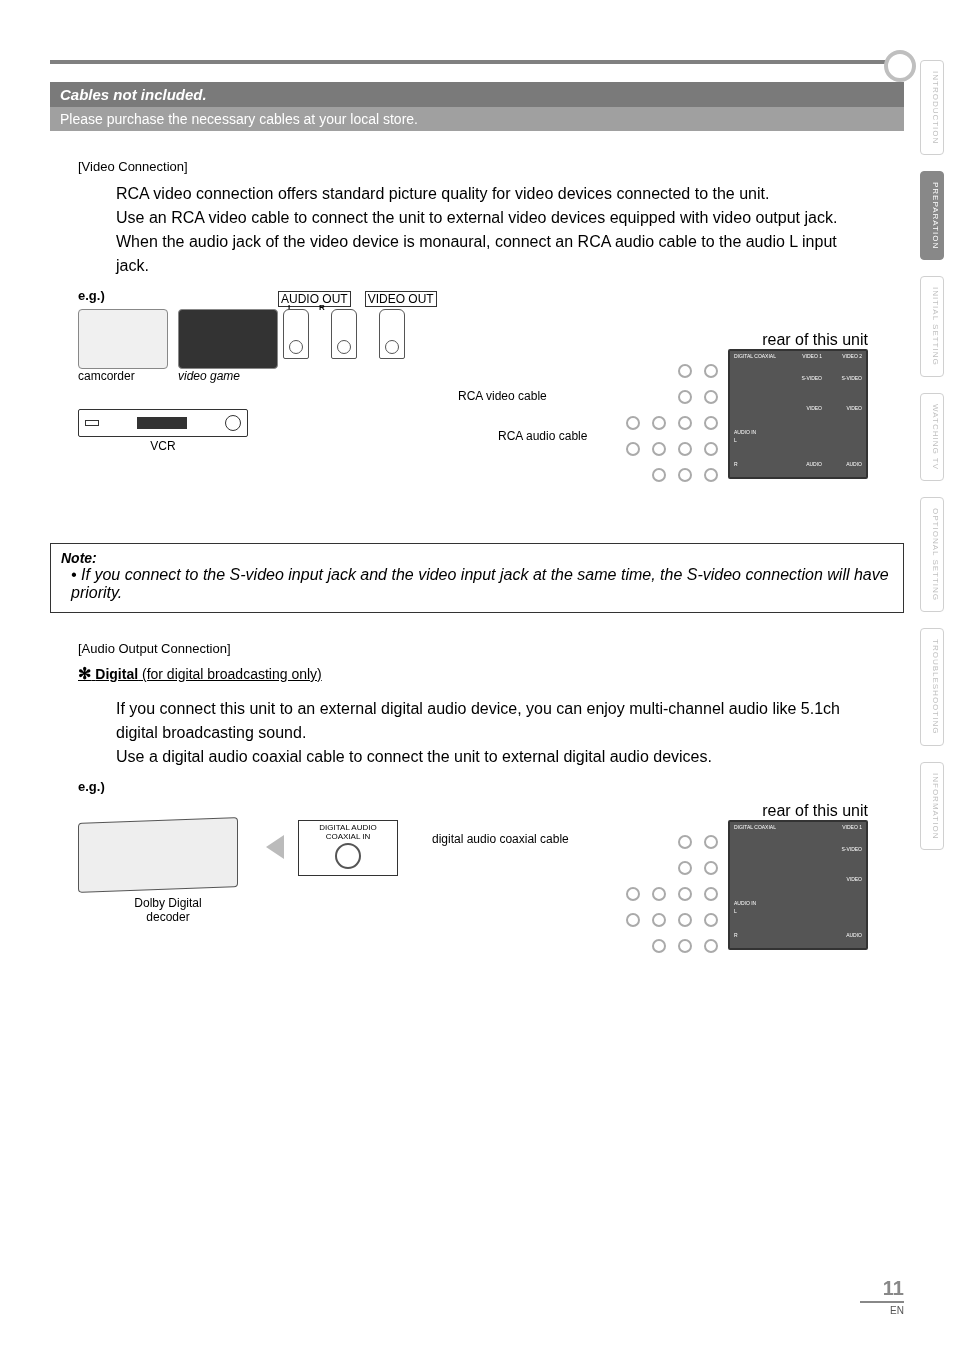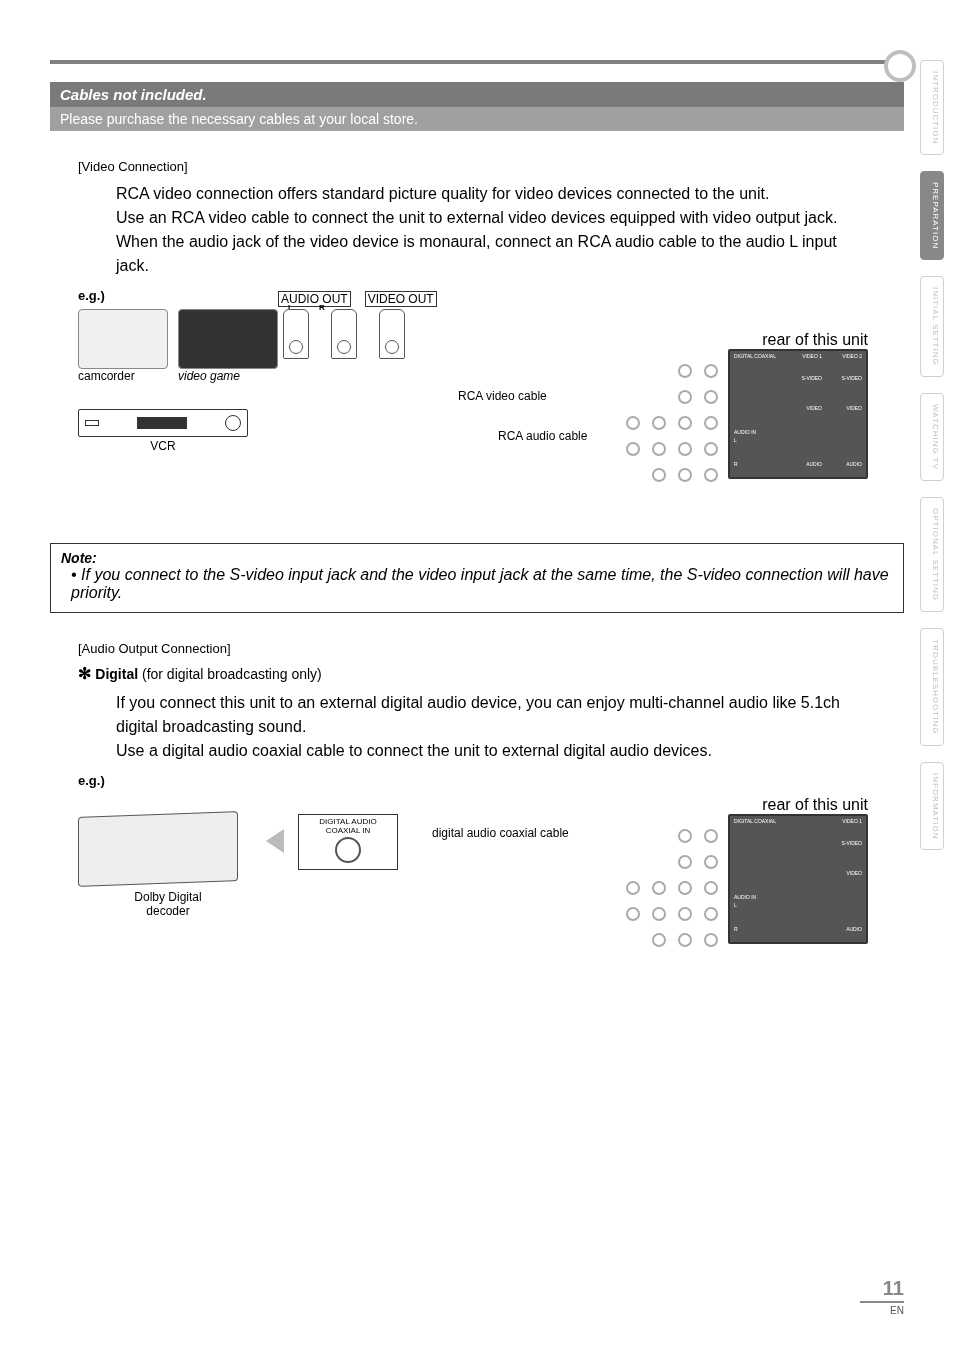"✻ Digital (for digital broadcasting" .star-line { margin-bottom: 8px -> 14px; text-decoration: none -> underline }
